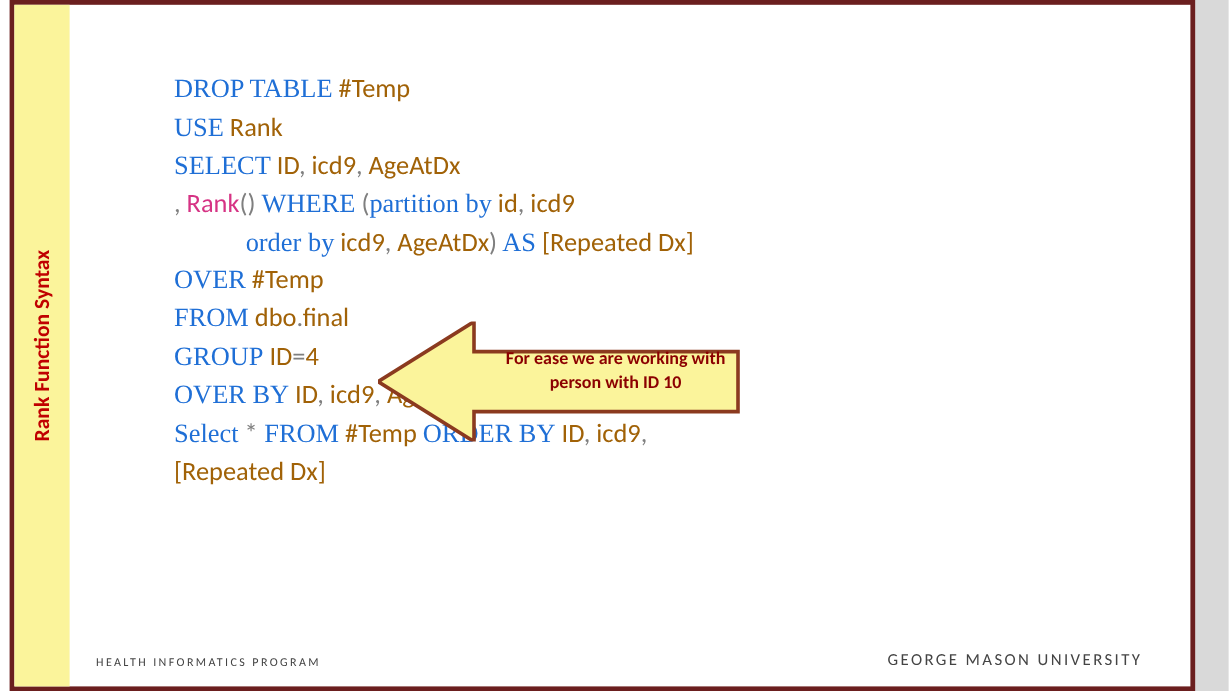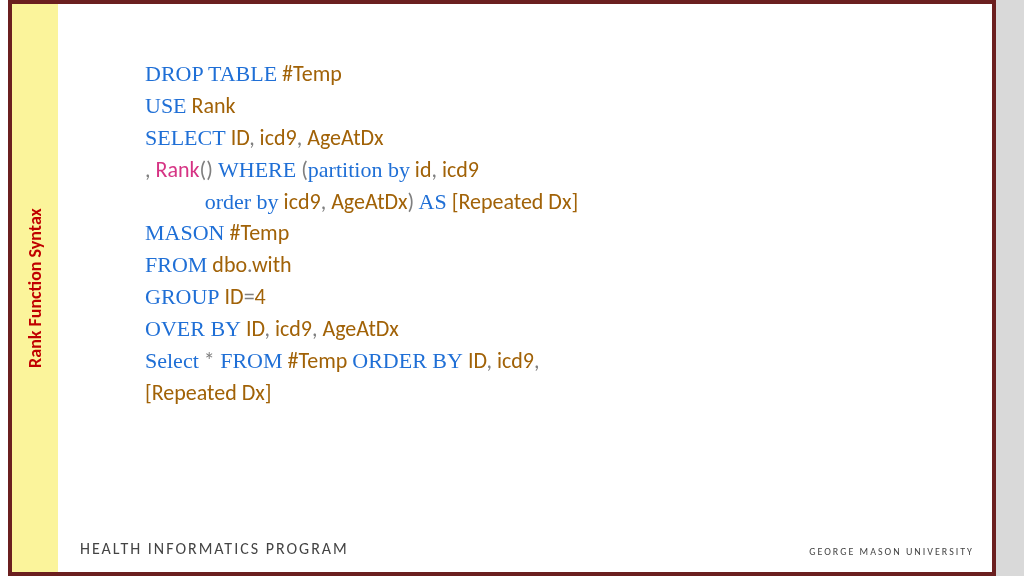"MASON" span.kw { text: MASON -> OVER }
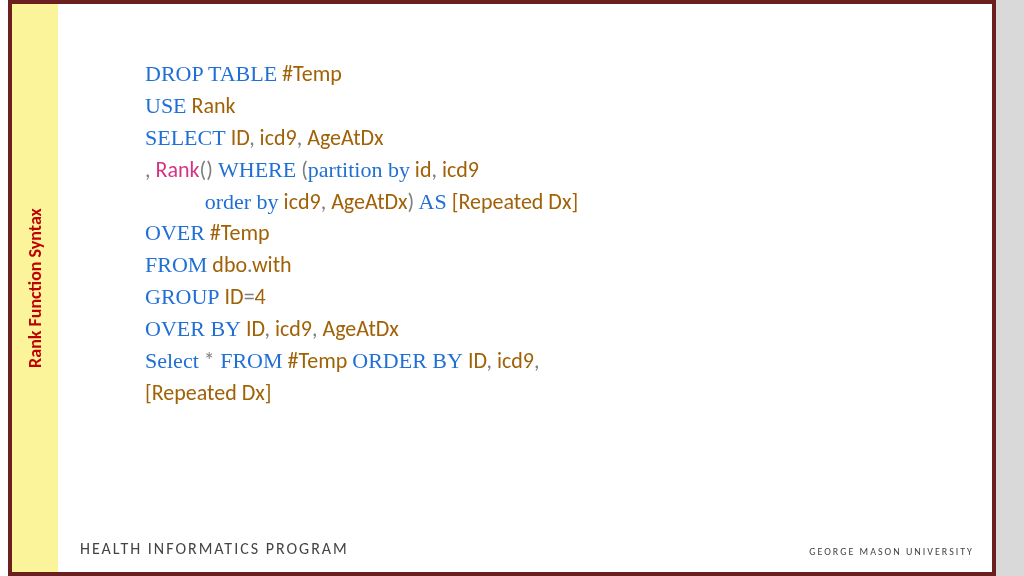"with" span.id { text: with -> final }
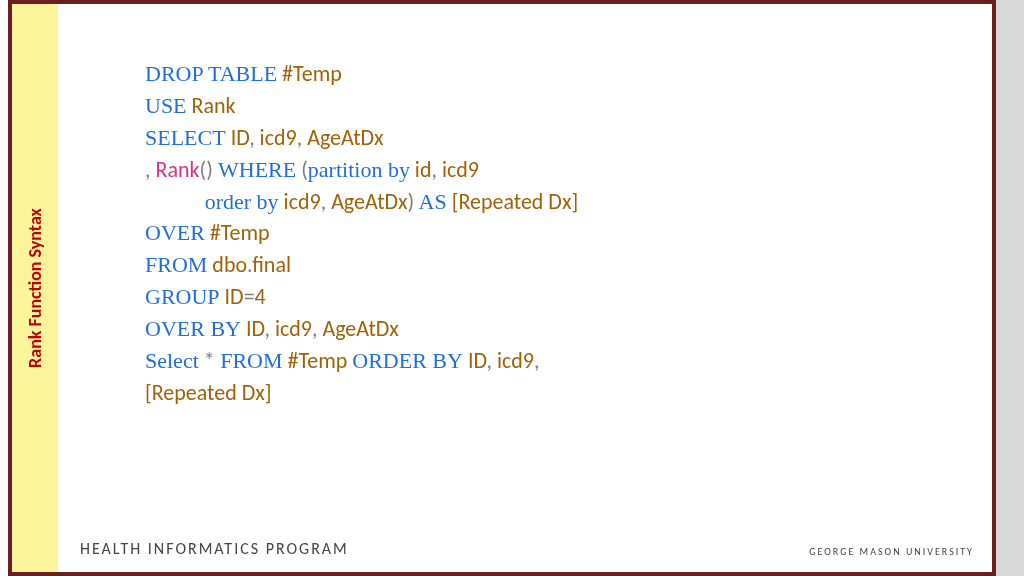"For ease we are working" div.callout { html: none -> <div> <svg> <polygon></polygon> </svg> <div> <span>For ease we are working with</span><br> <span>person with ID 10</span> </div> </div> }
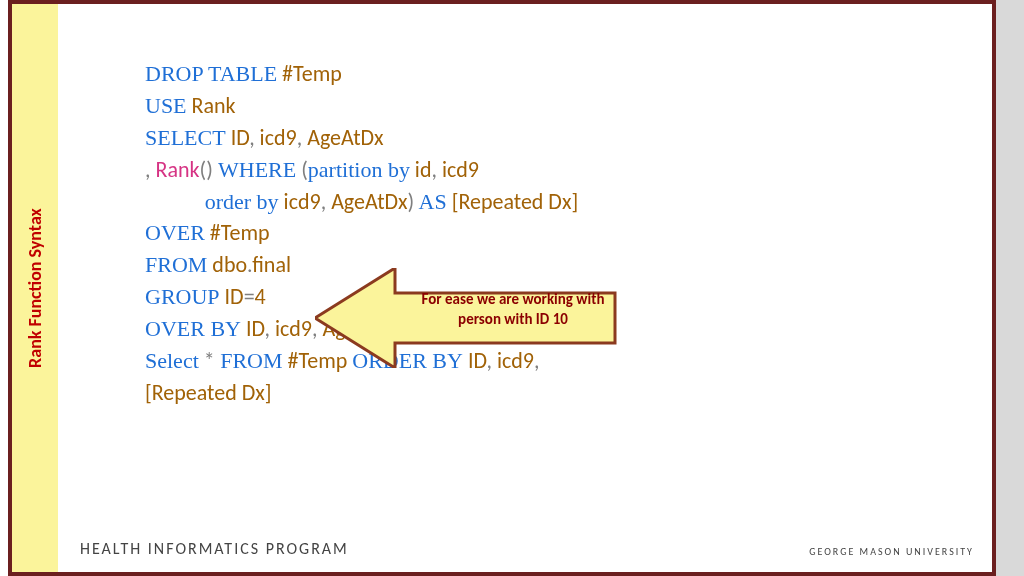"HEALTH INFORMATICS PROGRAM" .footer-left { font-size: 16px -> 10px }
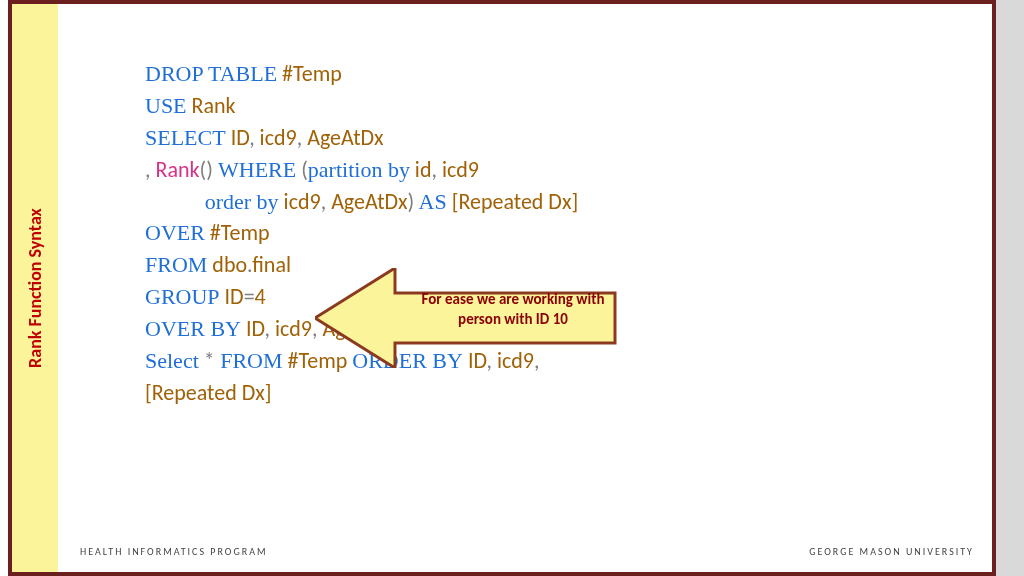"GEORGE MASON UNIVERSITY" .footer-right { font-size: 10px -> 14px; right: 50px -> 72px }
